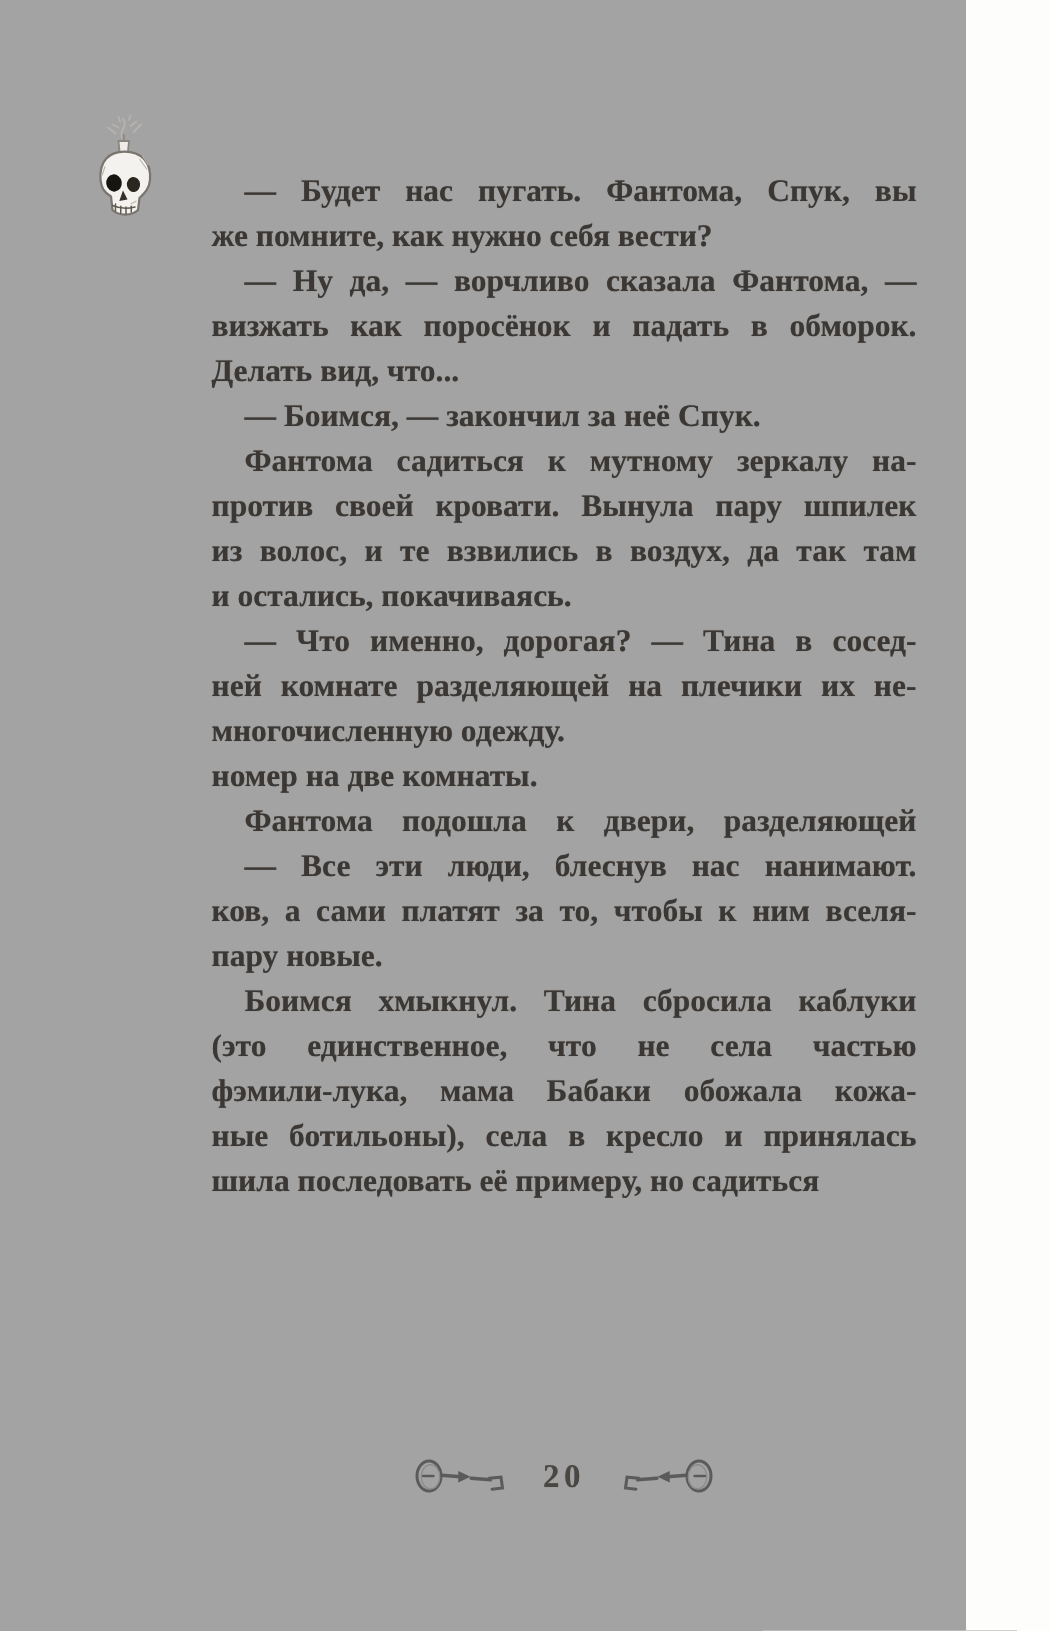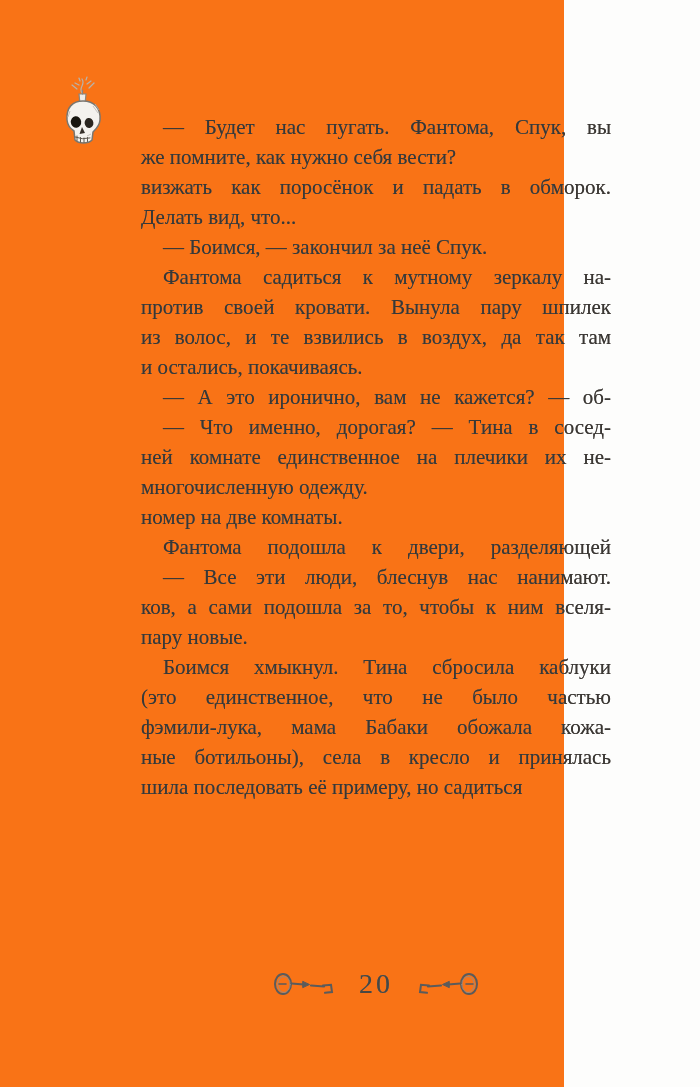"— Будет нас пугать. Фантома," .page { background: #f97316 -> #a3a3a3; font-weight: none -> bold; width: 564px -> 644px }
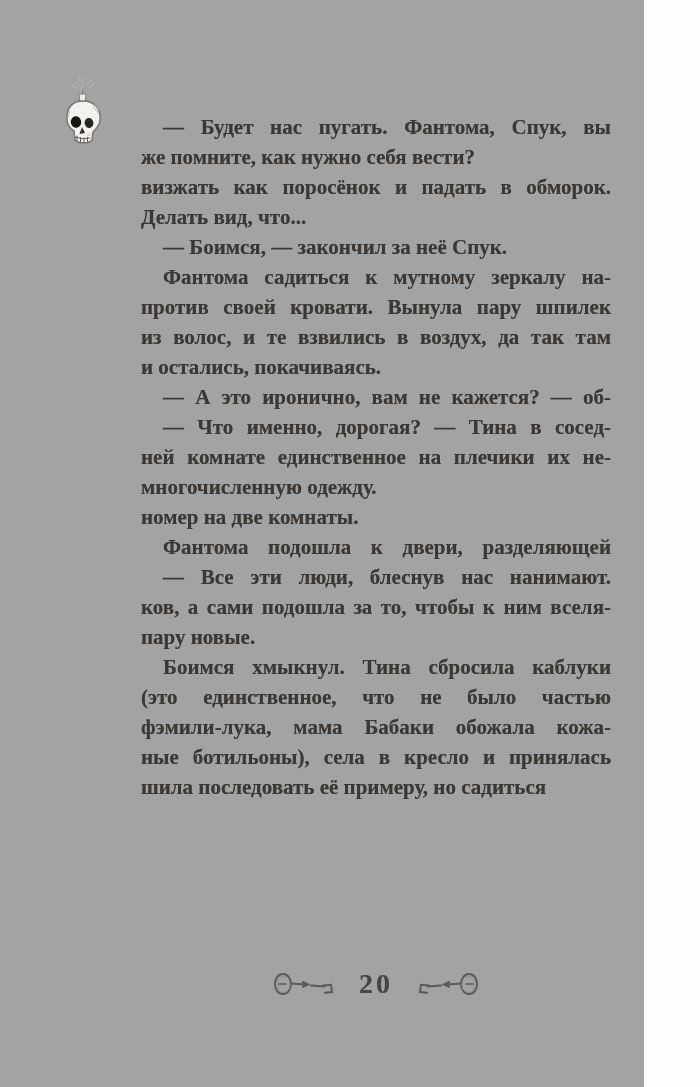"— Ну да, — ворчливо" div.line { html: none -> <div>— Ну да, — ворчливо сказала Фантома, —</div> }
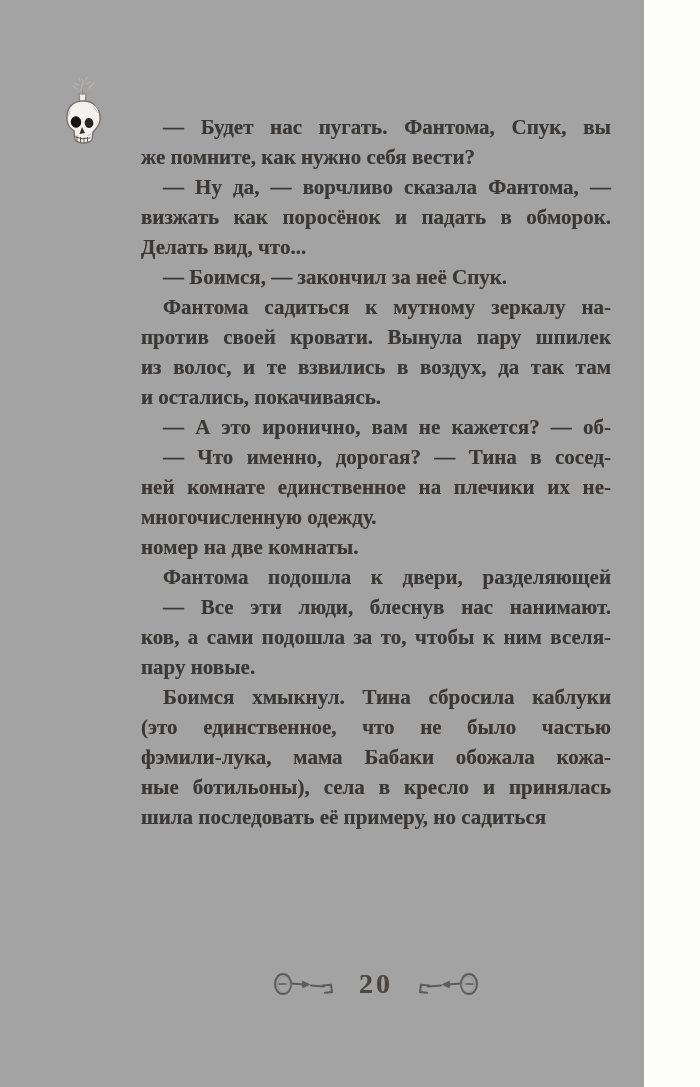"— А это иронично, вам" div.line { html: <div>— А это иронично, вам не кажется? — об-</div> -> none }
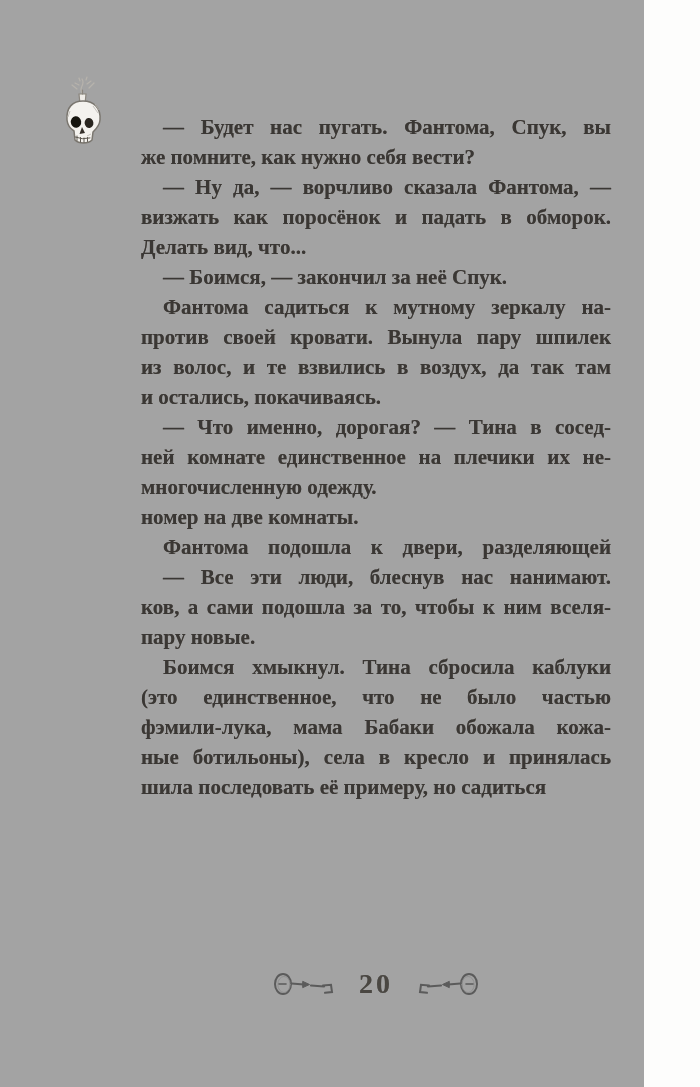"ней комнате единственное на плечики" div.line { text: единственное -> разделяющей }
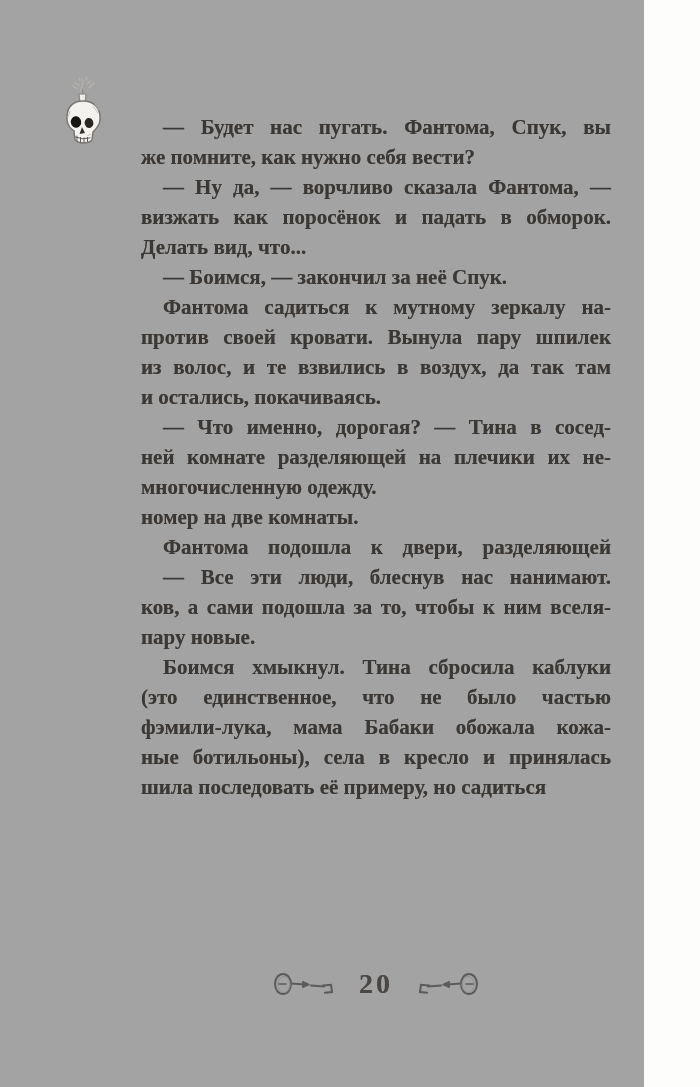"ков, а сами подошла за" div.line { text: подошла -> платят }
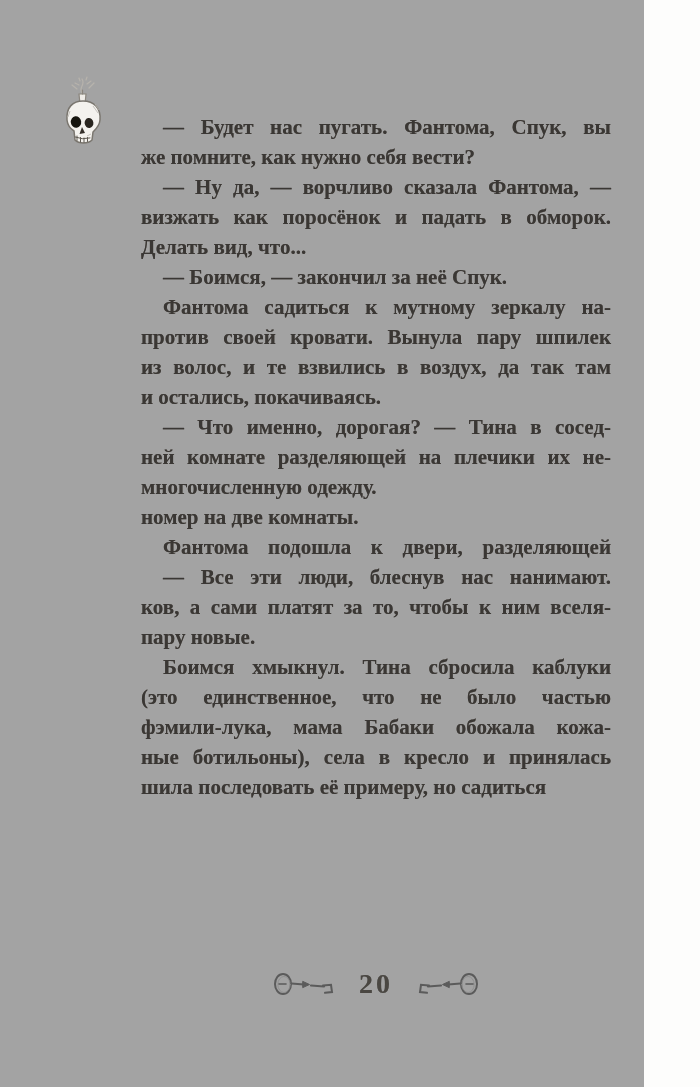"(это единственное, что не было" div.line { text: было -> села }
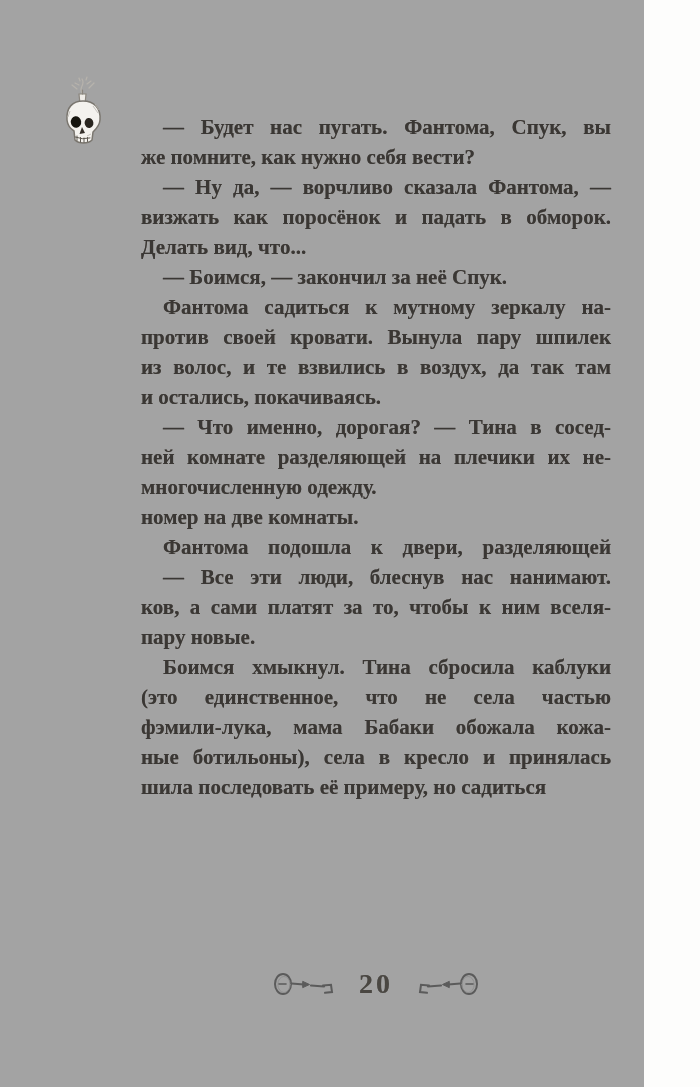"20" .pagenum { font-size: 28px -> 22px }
